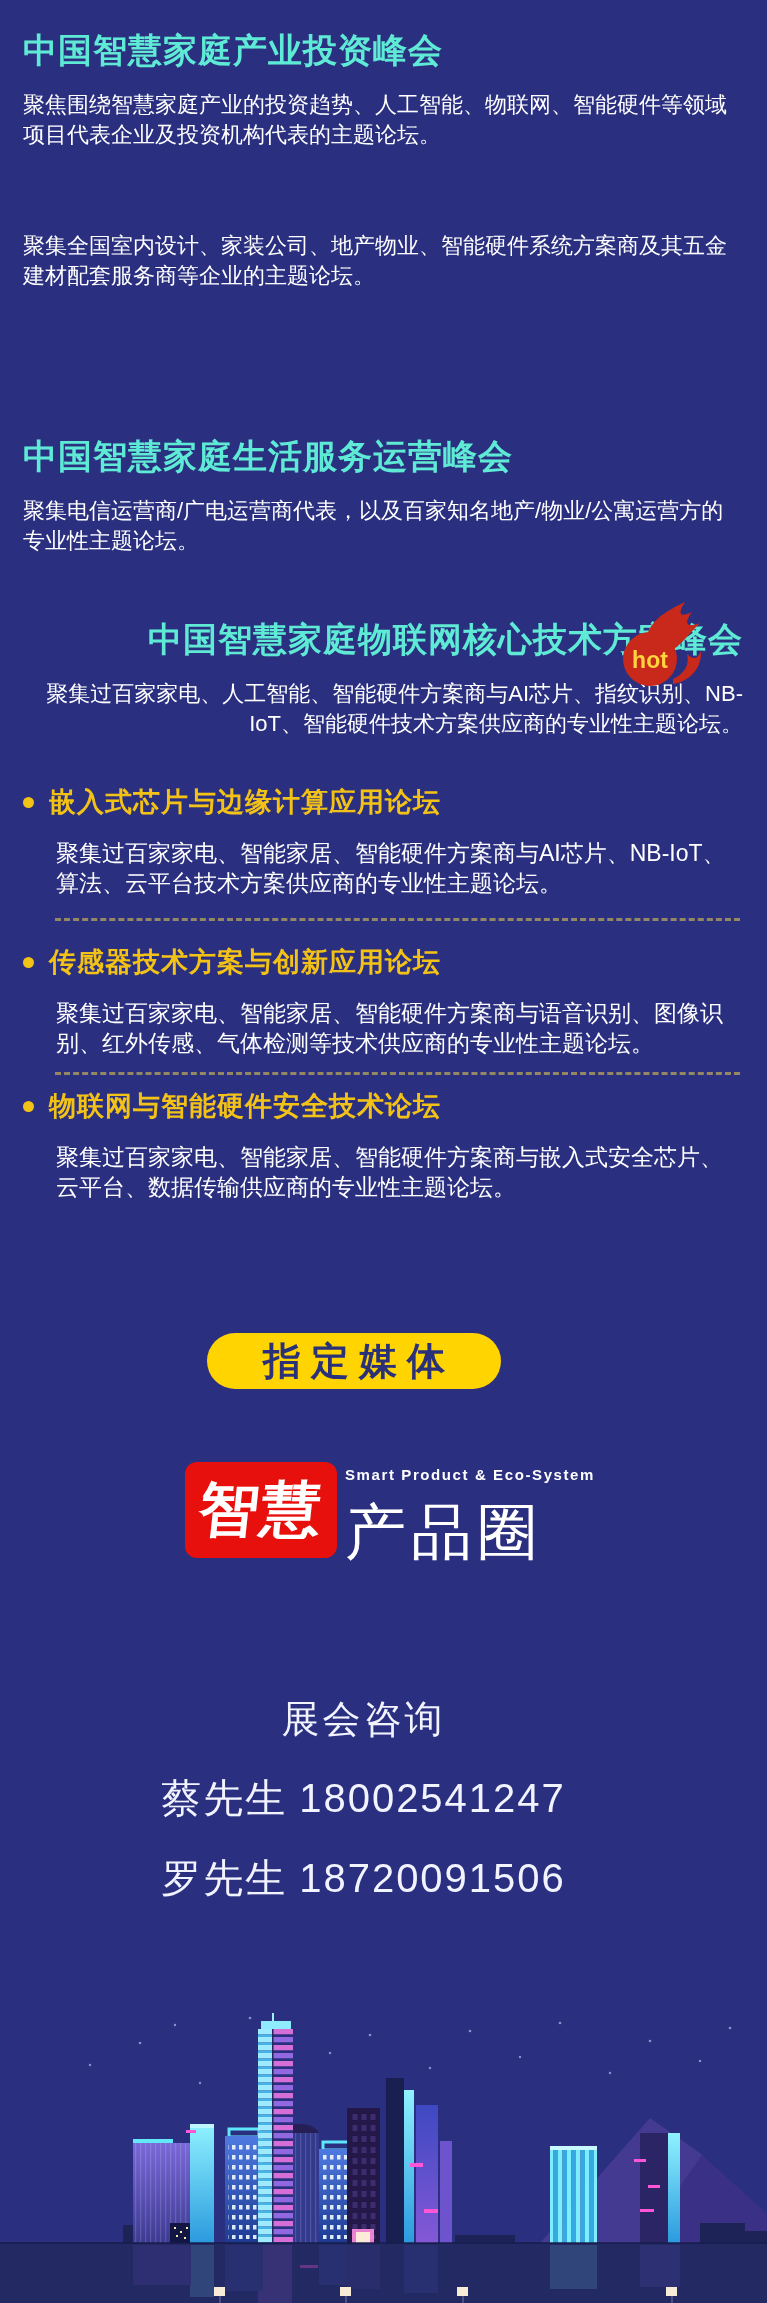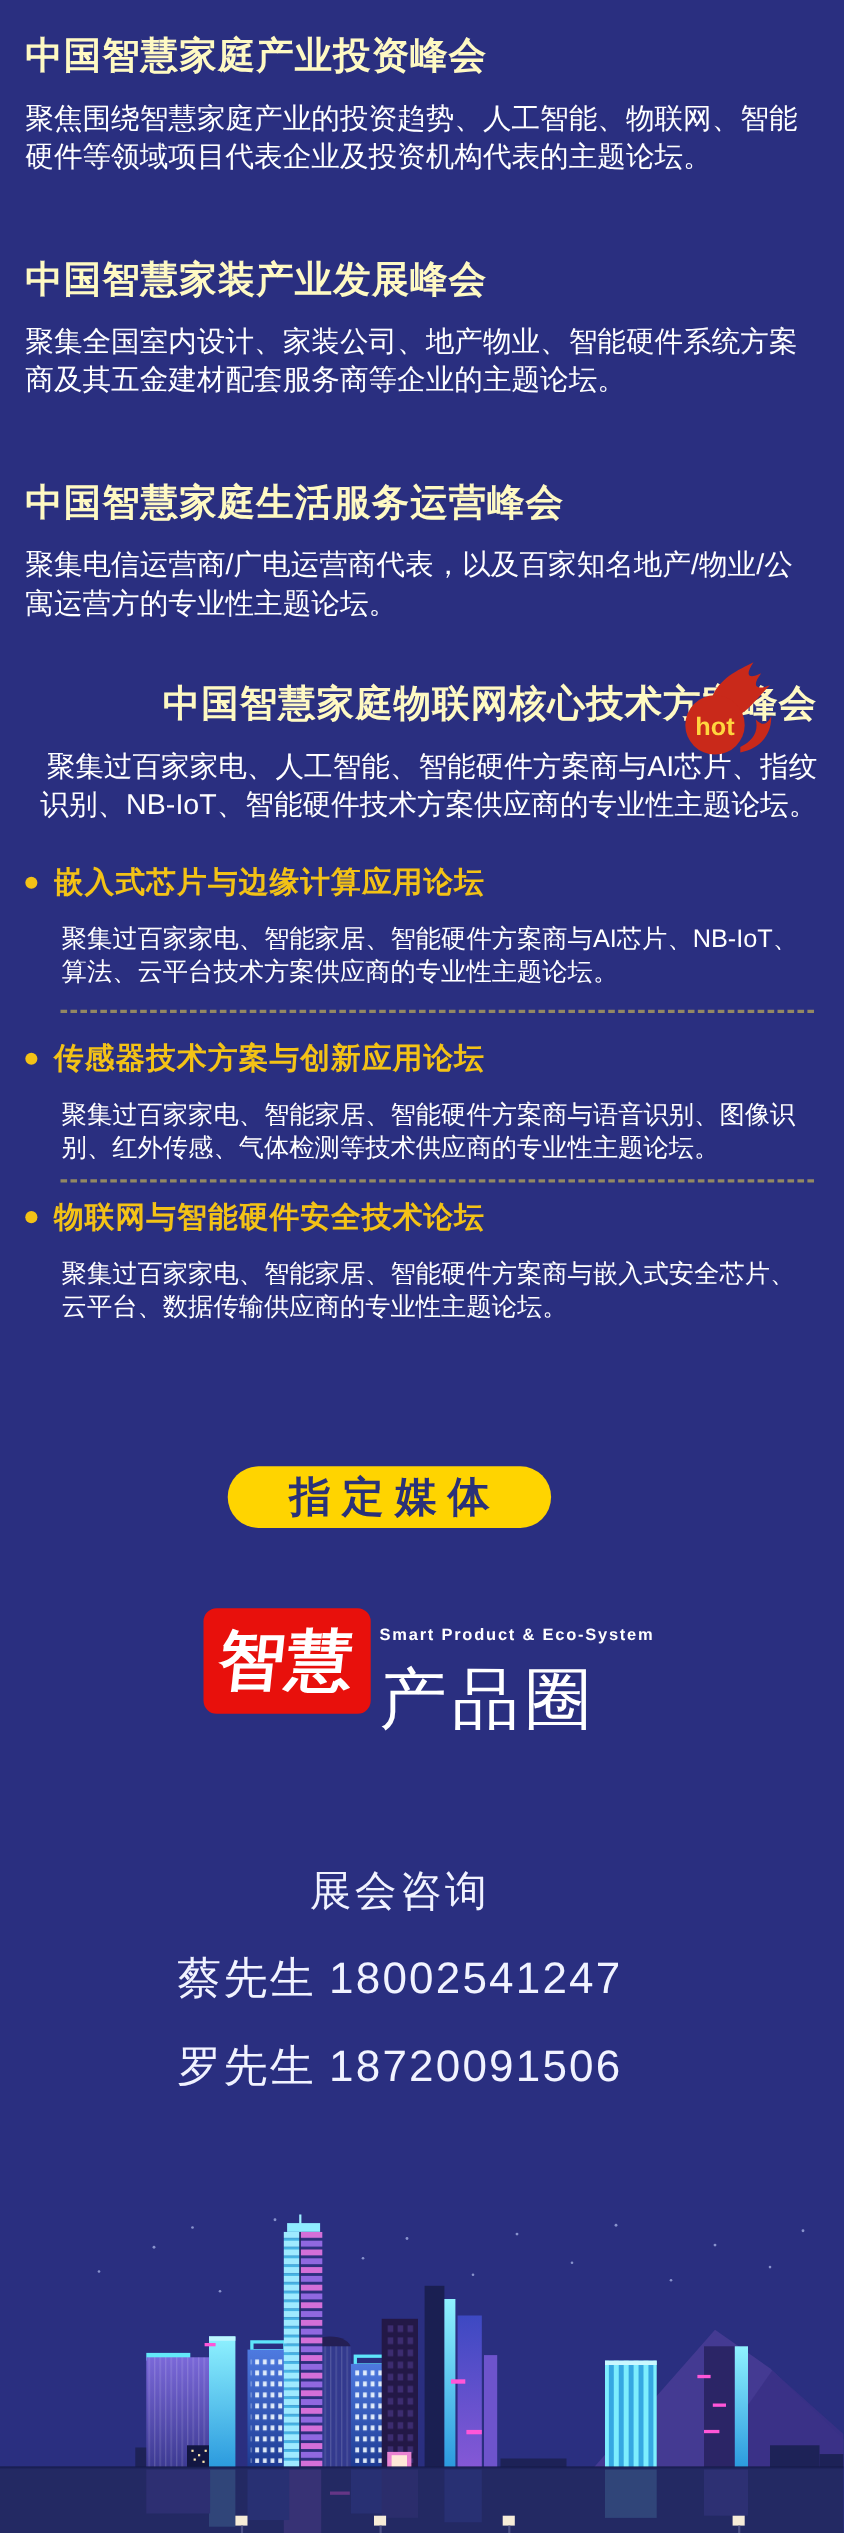"中国智慧家庭产业投资峰会" .summit h2 { color: #fef9c3 -> #5eead4 }
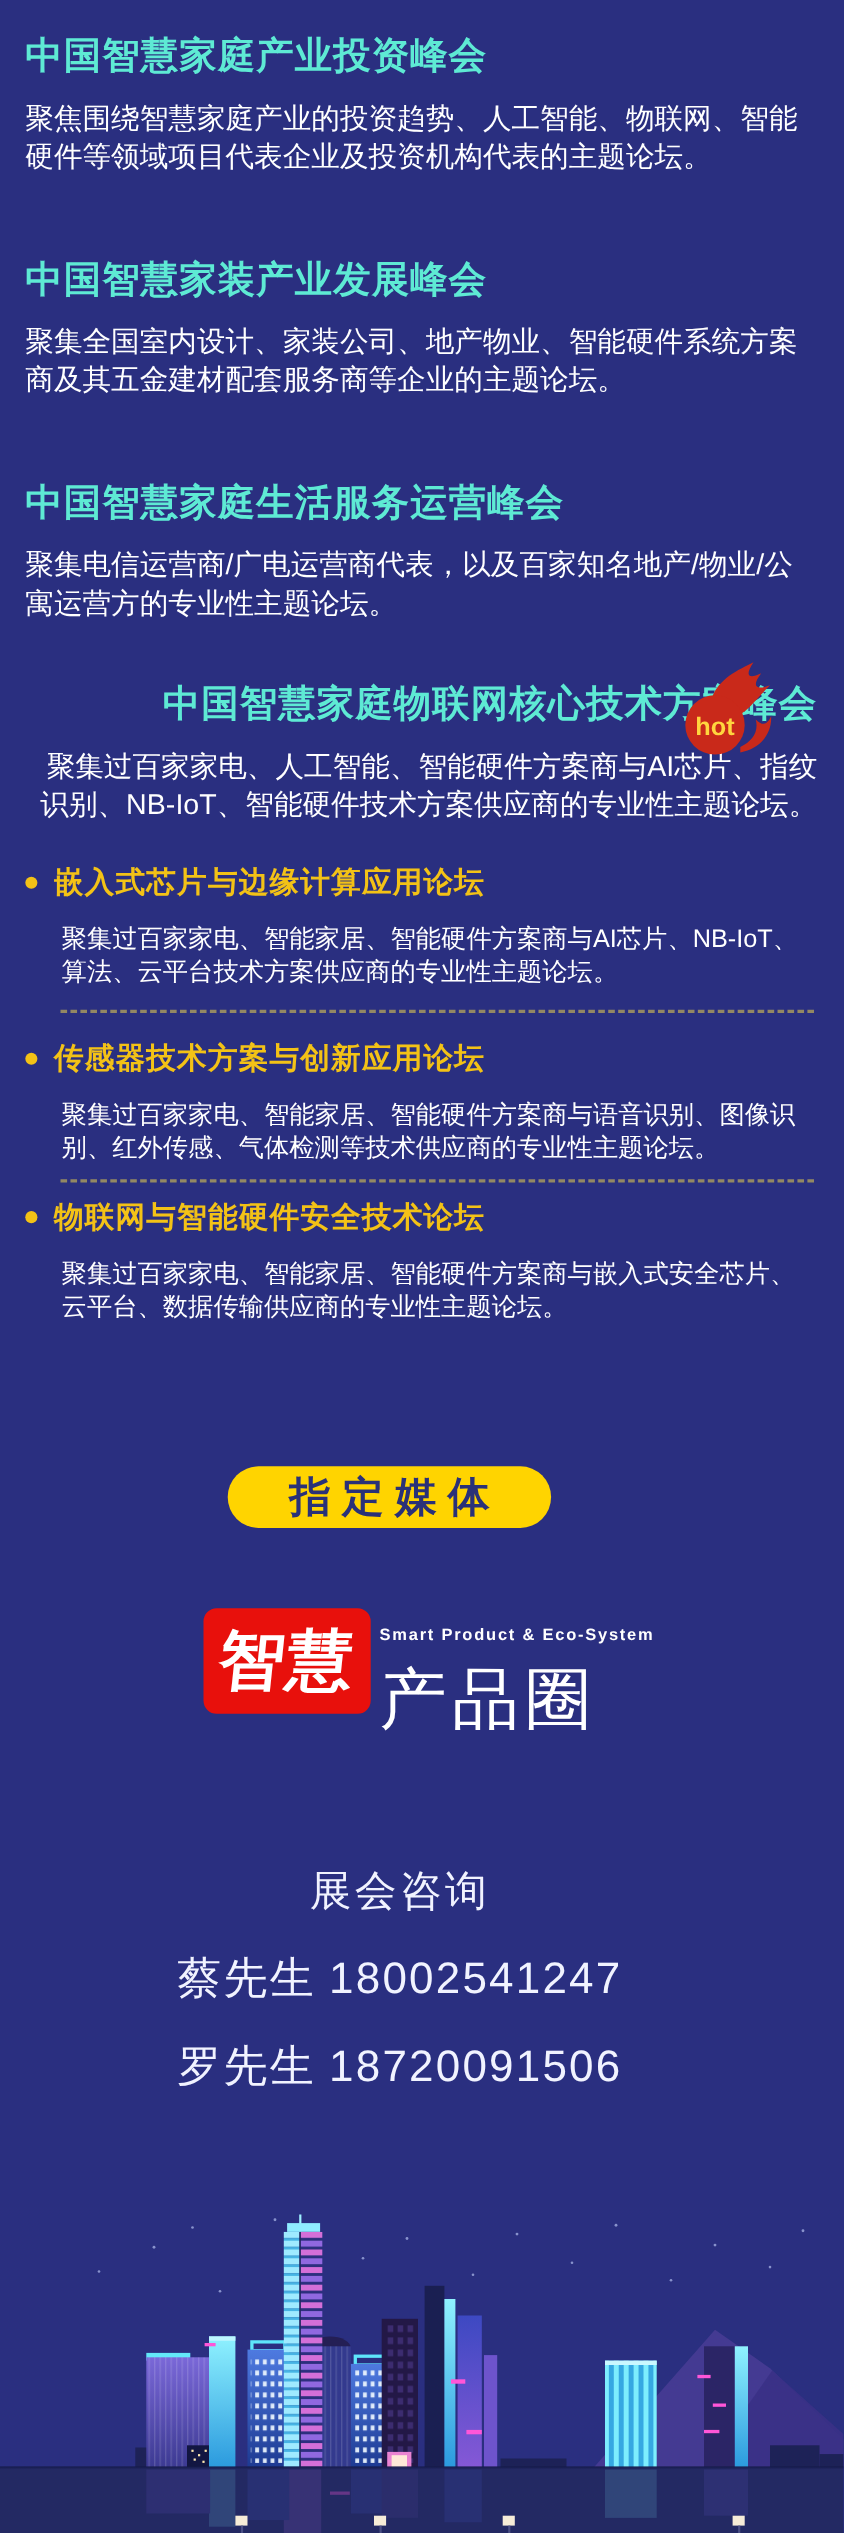"聚焦围绕智慧家庭产业的投资趋势、人工智能、物联网、智能硬件等领域项目代表企业及投" .summit p { font-size: 26px -> 22px }
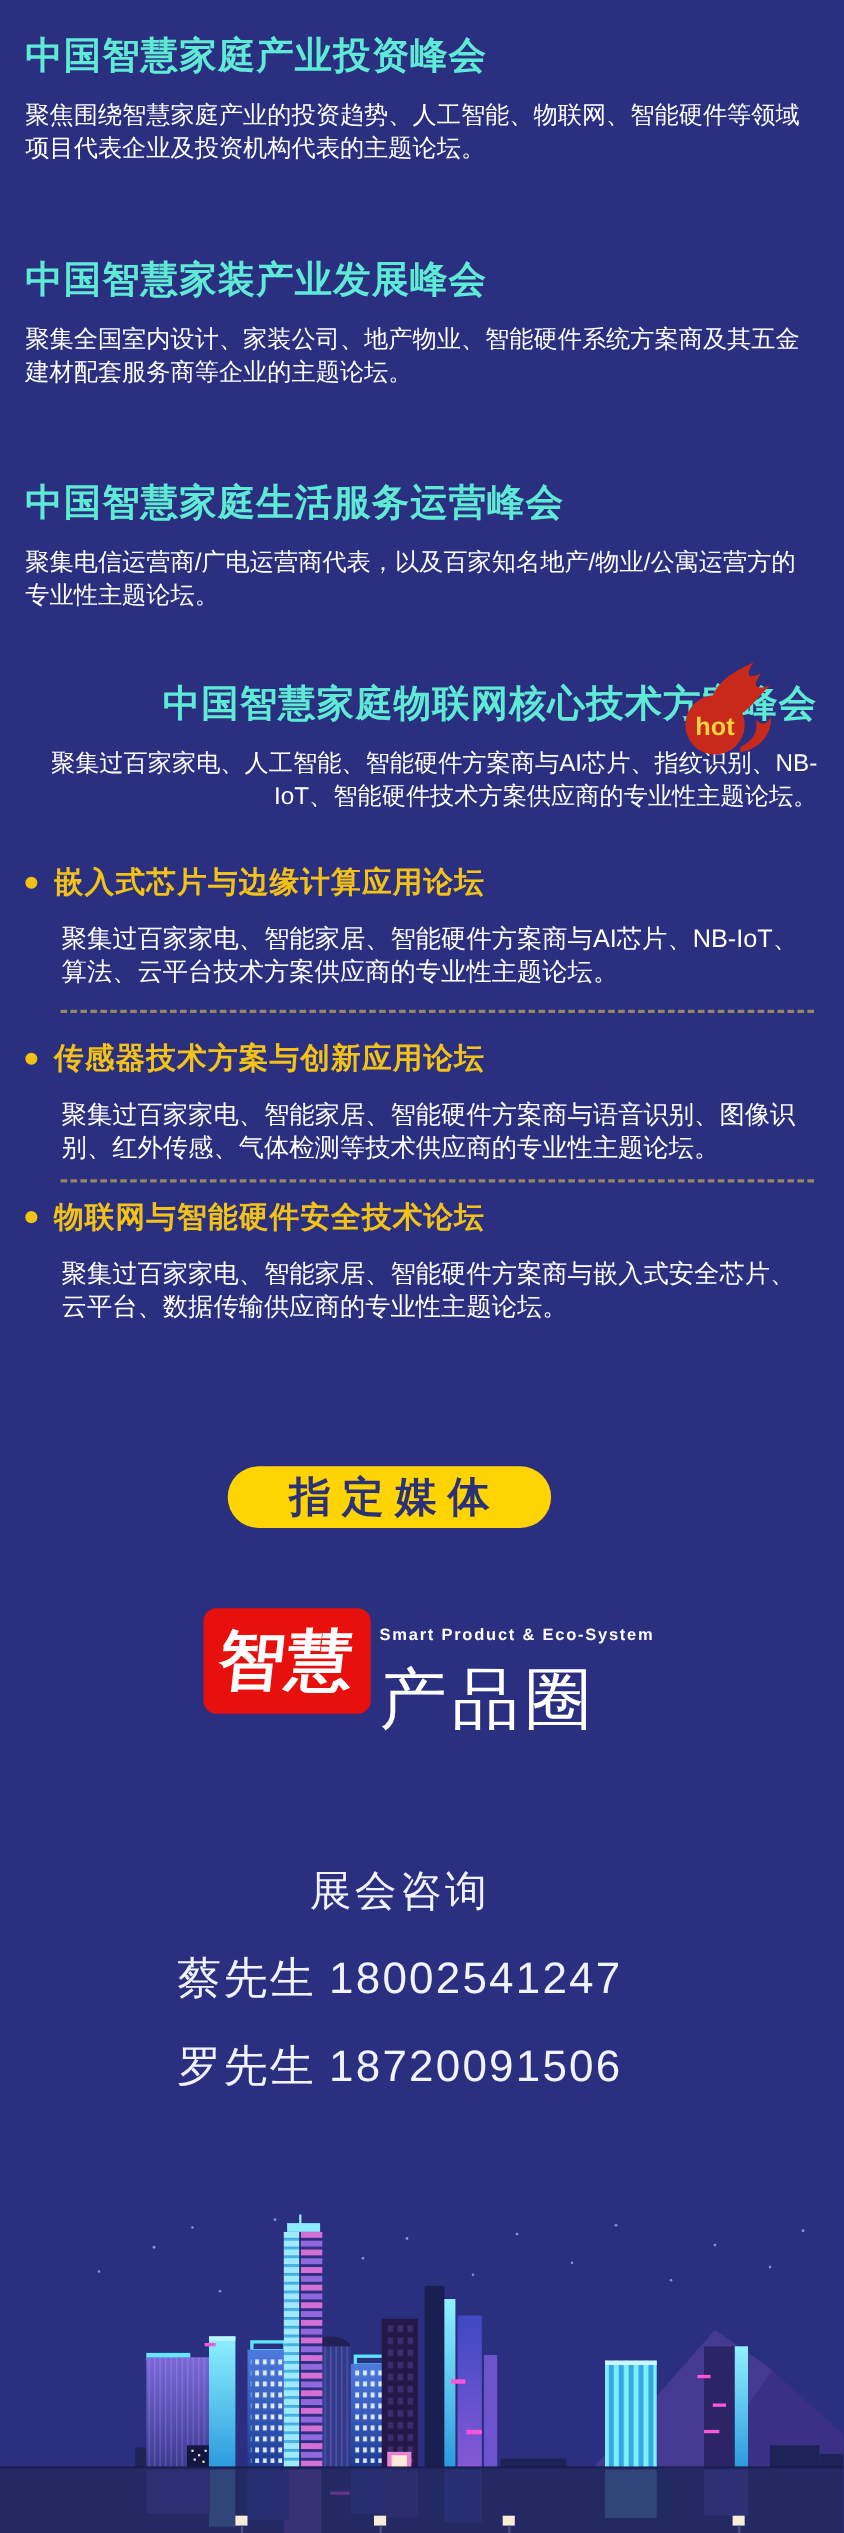"中国智慧家装产业发展峰会" h2 { html: <h2>中国智慧家装产业发展峰会</h2> -> none }
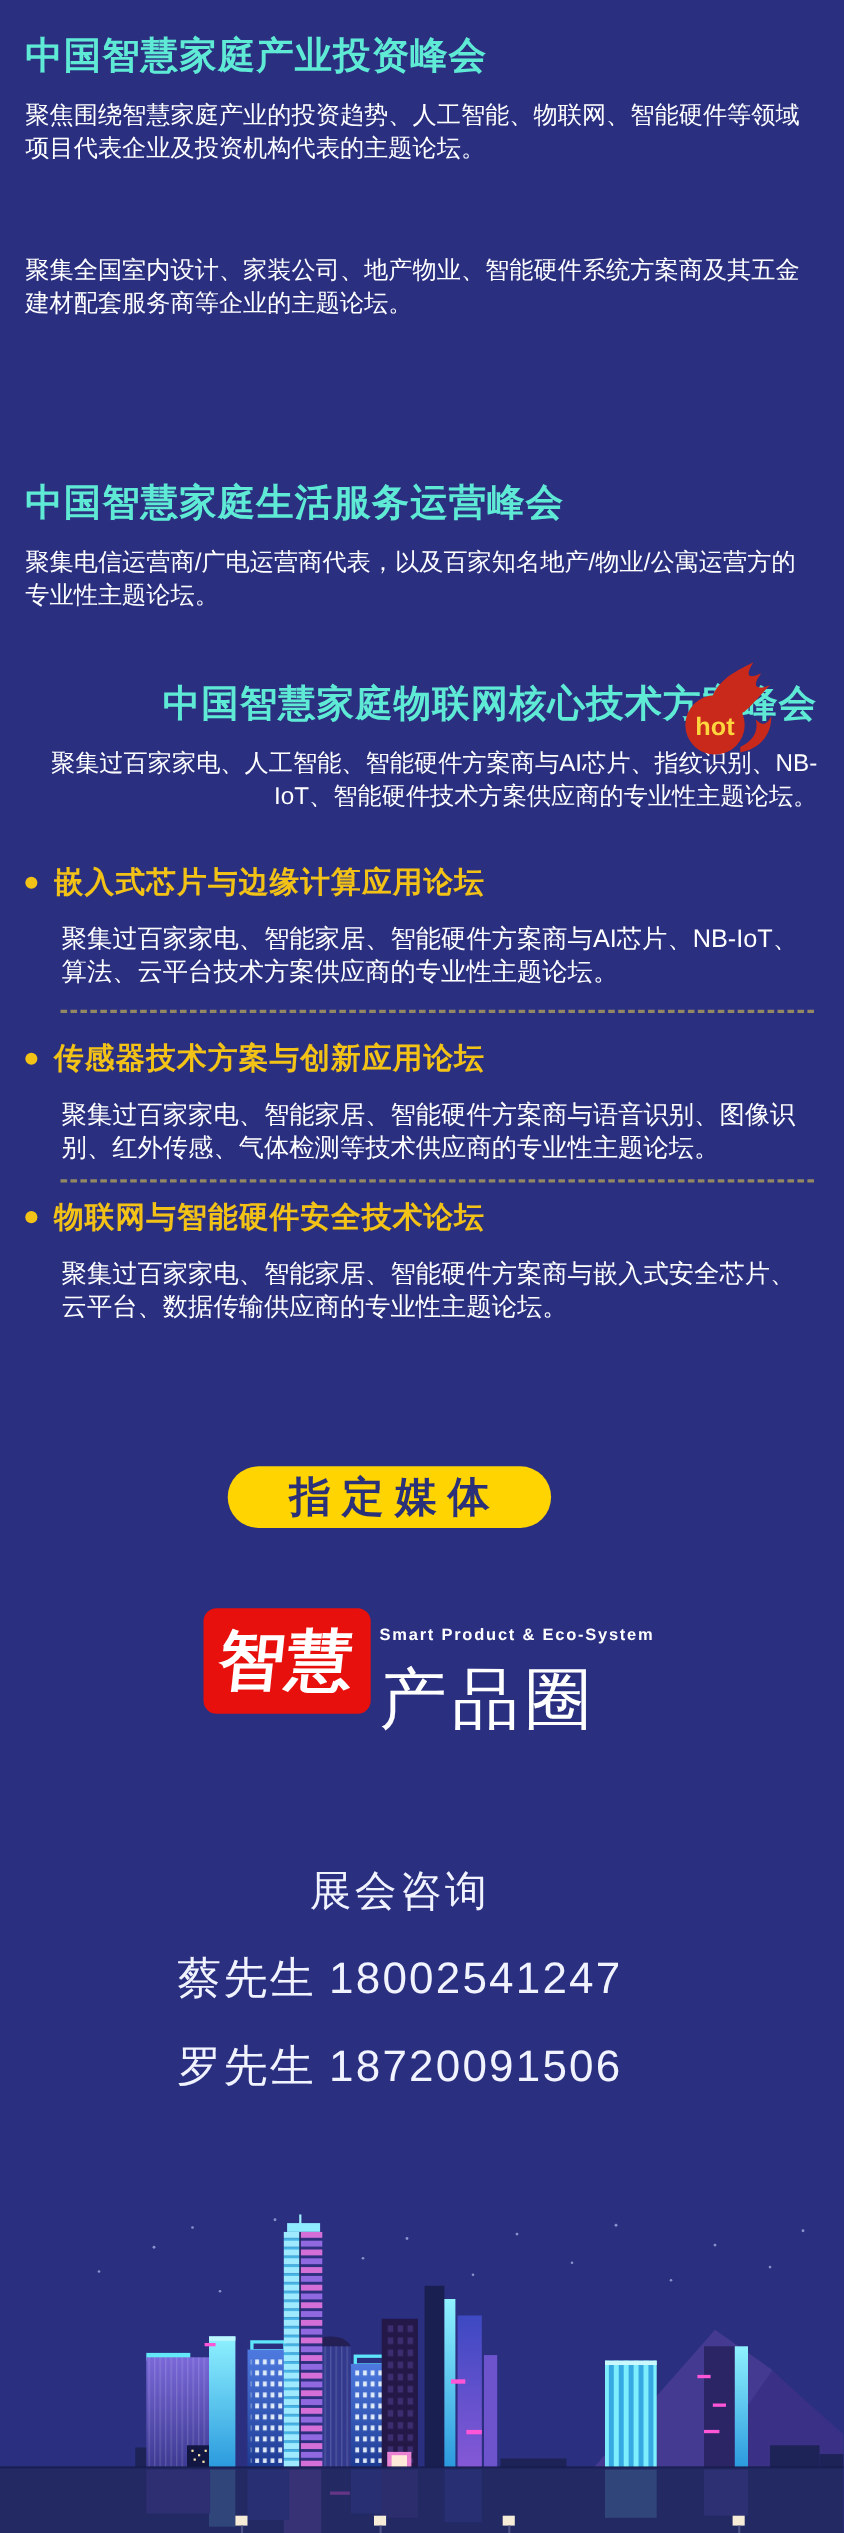"Smart Product & Eco-System" .logo-right { top: 16px -> 4px }
